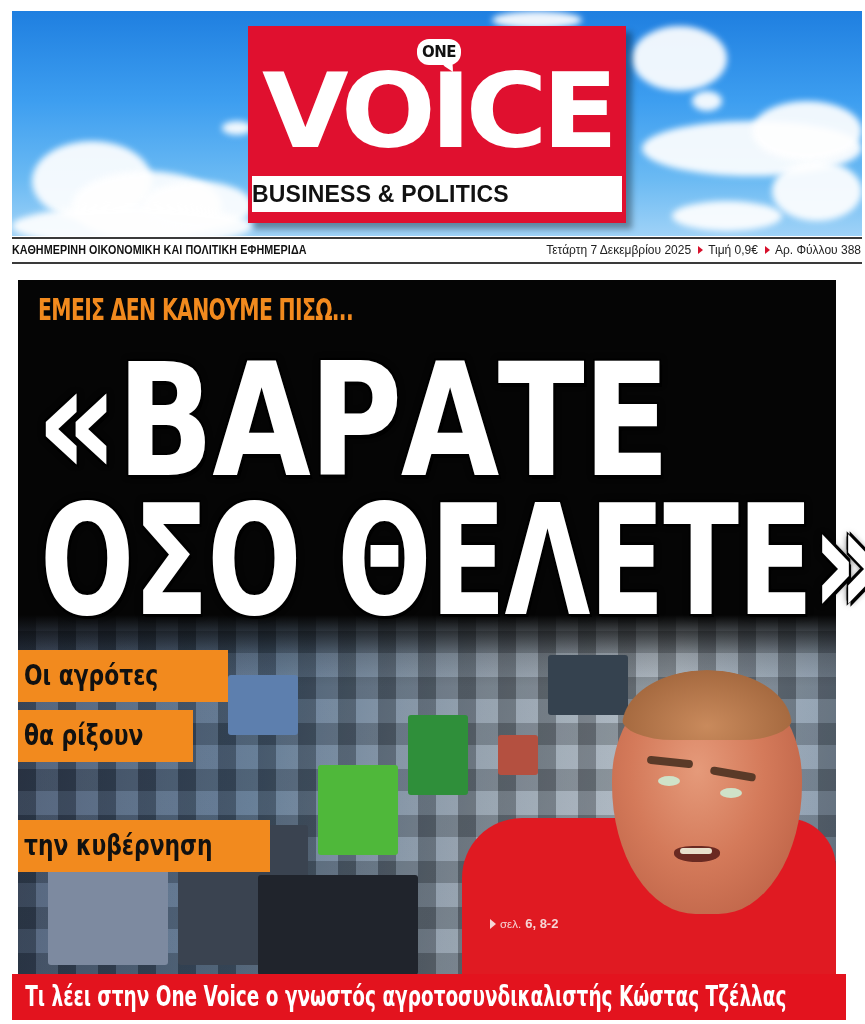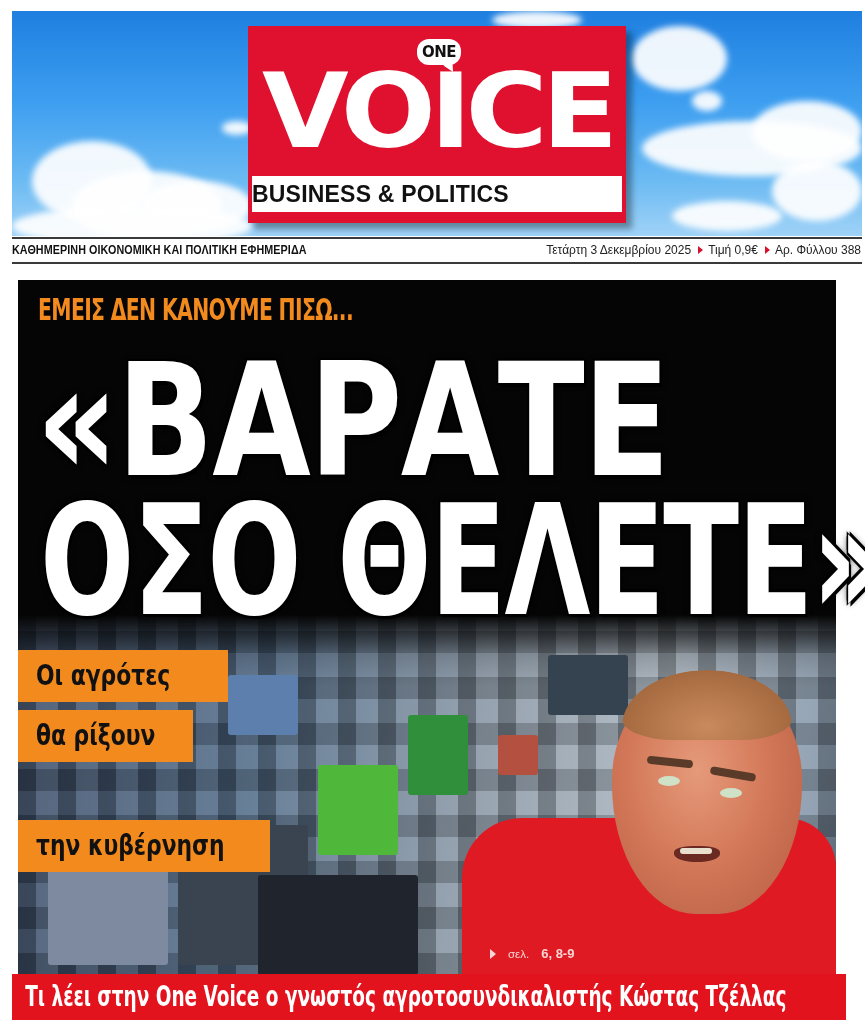"Τετάρτη 3 Δεκεμβρίου 2025" span { text: 3 -> 7 }
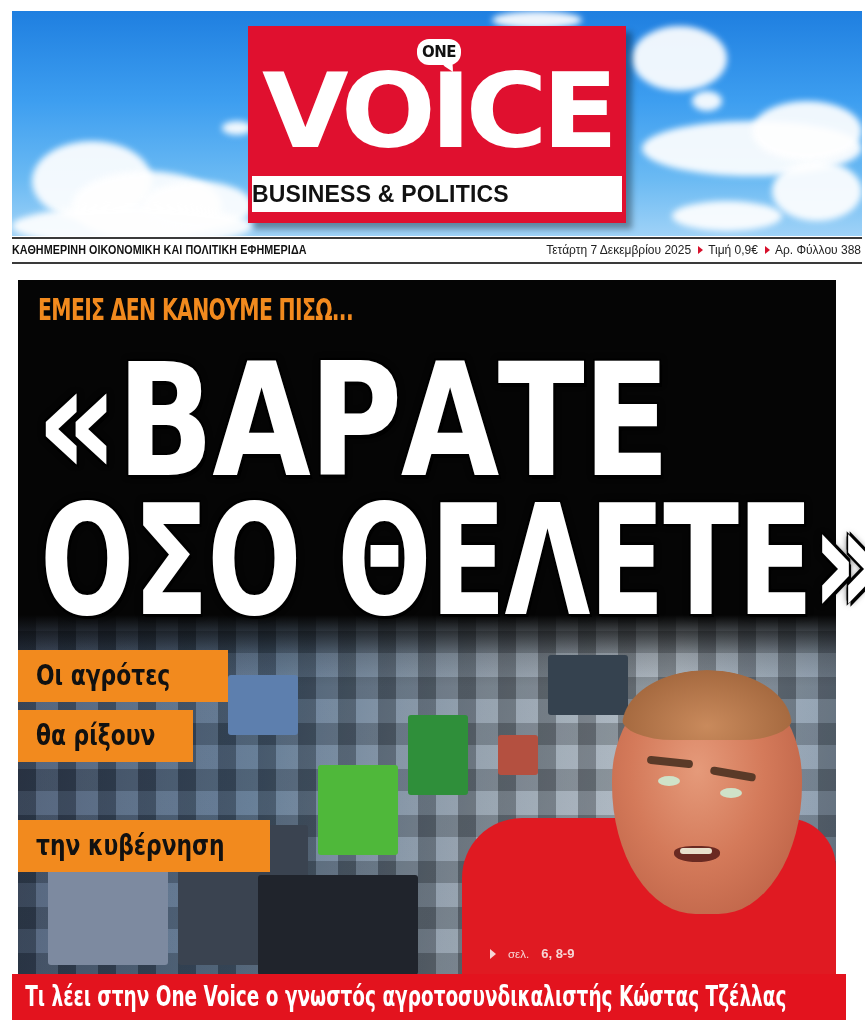"Οι αγρότες" .side-box { padding-left: 18px -> 6px }
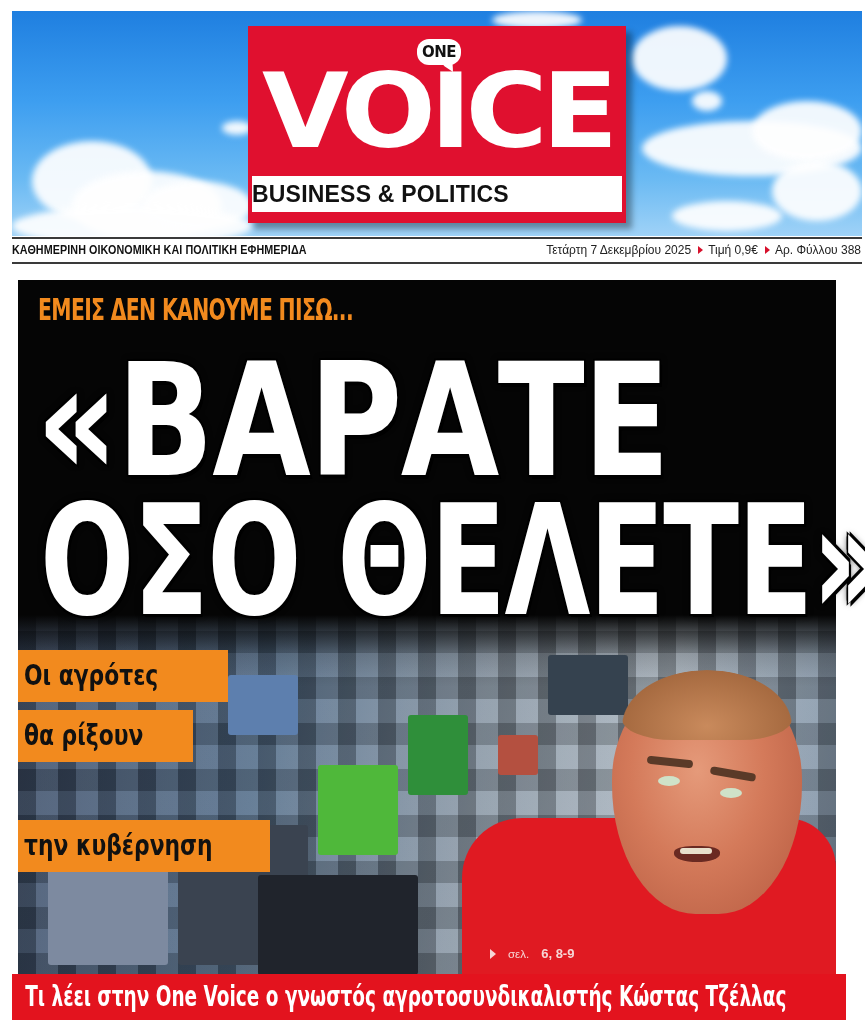"σελ." .page-ref { gap: 12px -> 4px; top: 946px -> 916px }
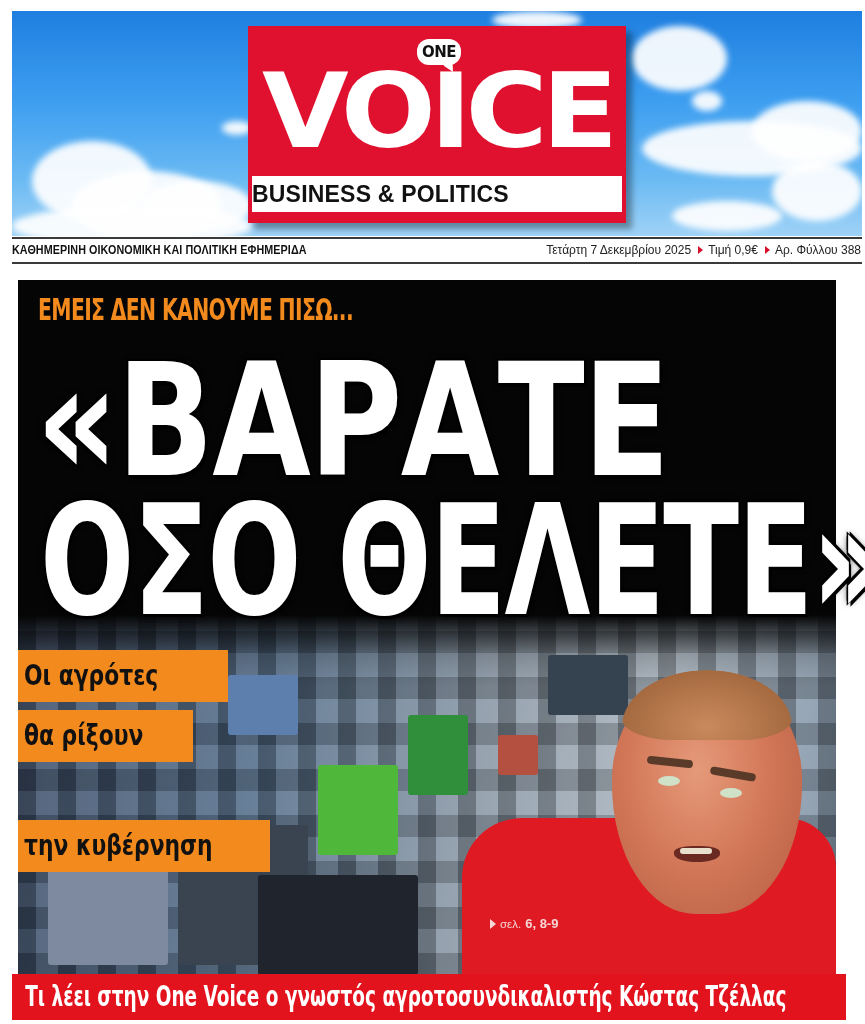"6, 8-9" b { text: 8-9 -> 8-2 }
